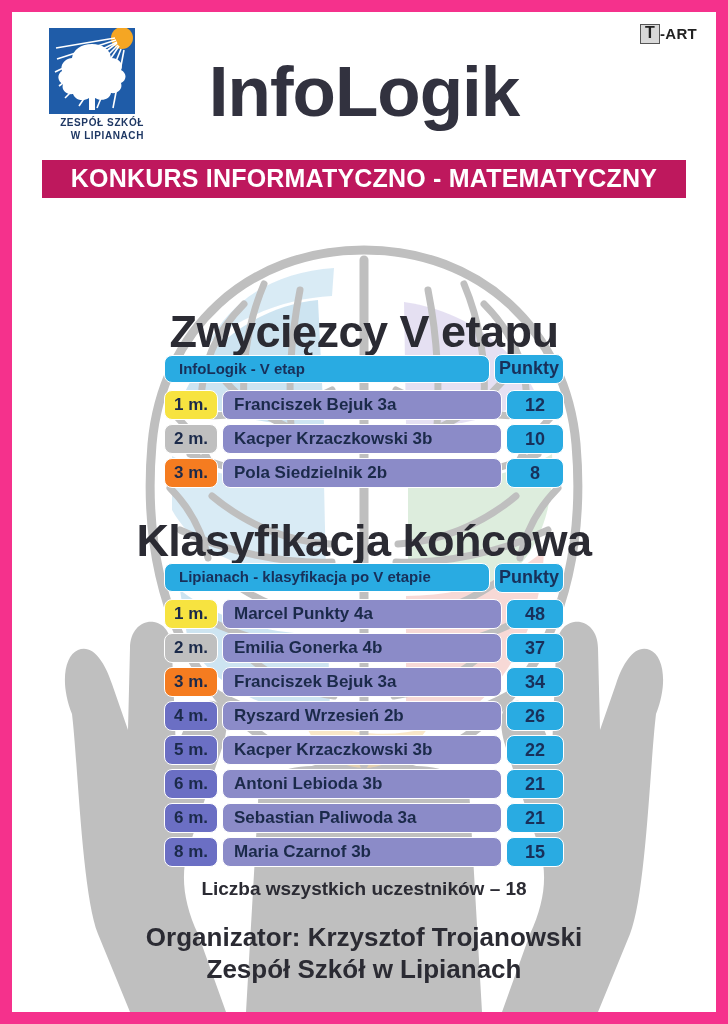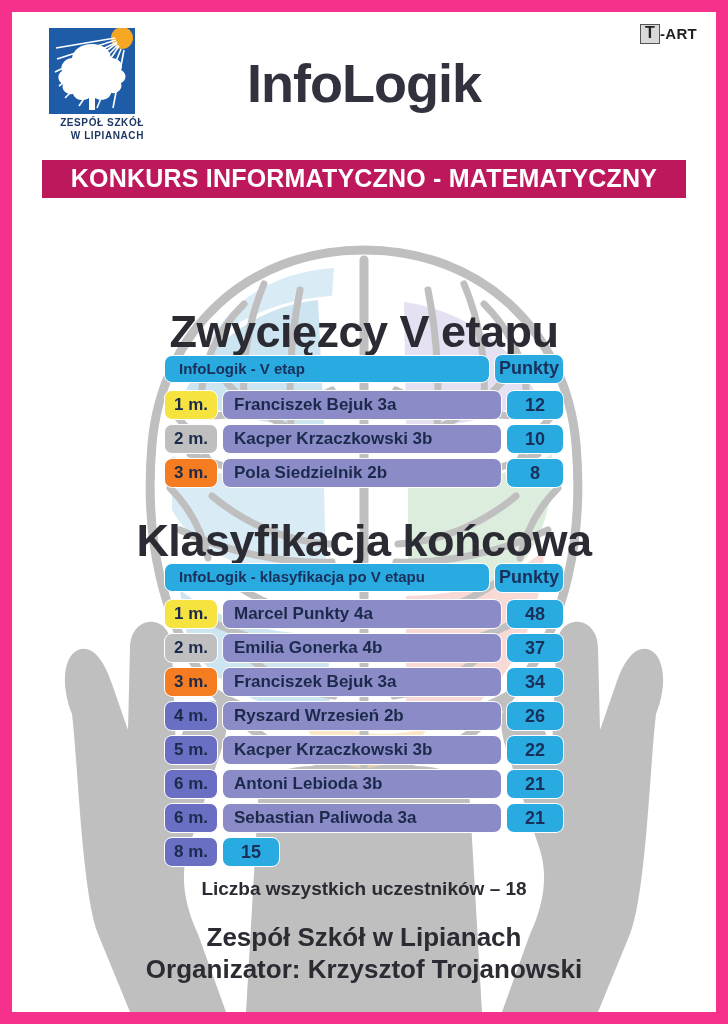"InfoLogik" .title { font-size: 54px -> 71px }
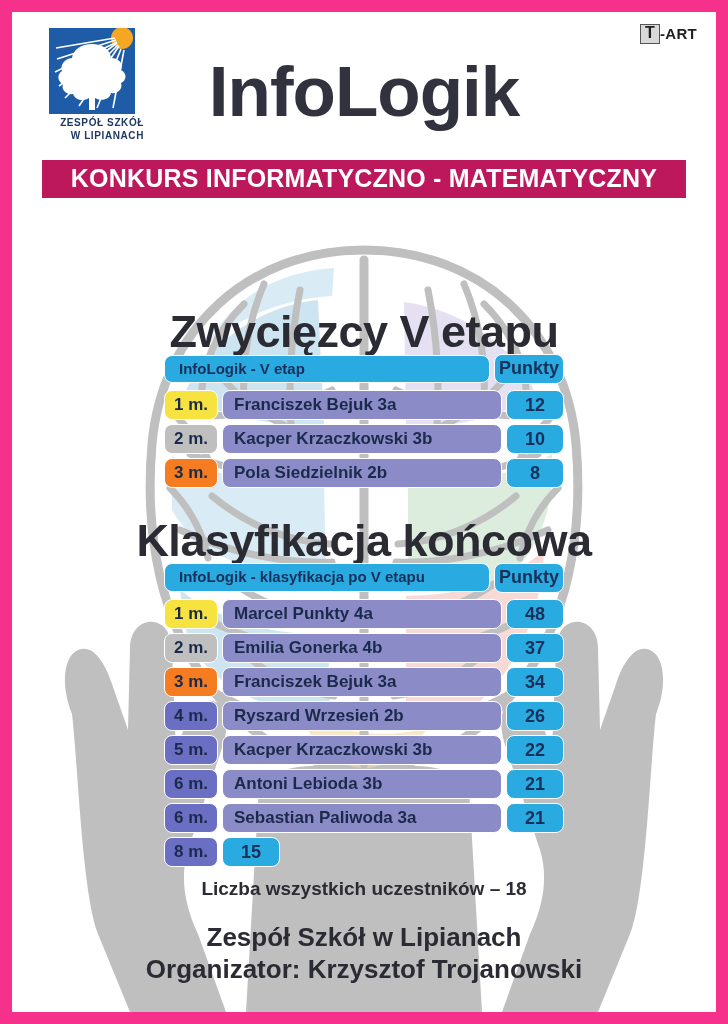"InfoLogik - klasyfikacja po V" div.thead-title { text: InfoLogik - klasyfikacja po V etapu -> Lipianach - klasyfikacja po V etapie }
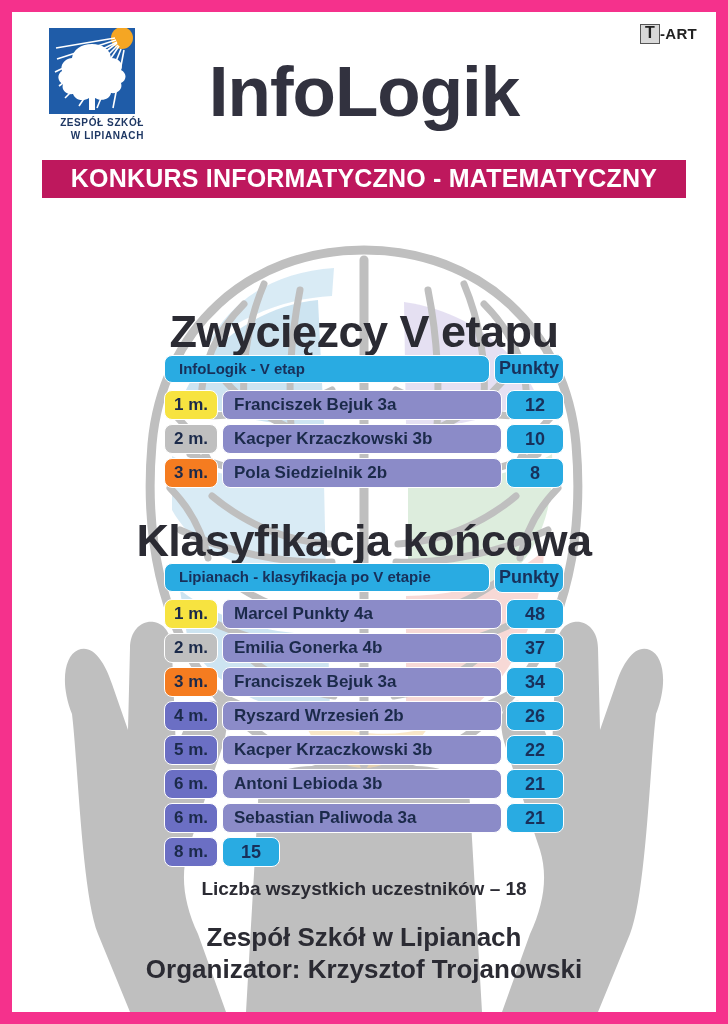"Maria Czarnof 3b" div.name { html: none -> <div>Maria Czarnof 3b</div> }
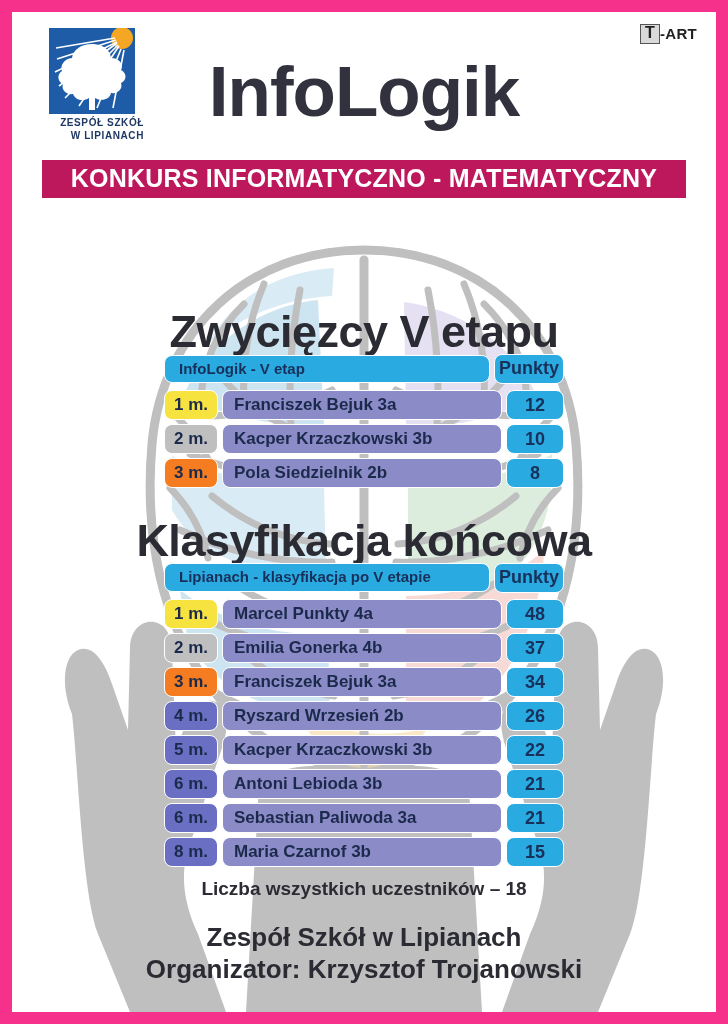"Zespół Szkół w Lipianach" div { order: before "Organizator: Krzysztof Trojanowski" -> after "Organizator: Krzysztof Trojanowski" }
